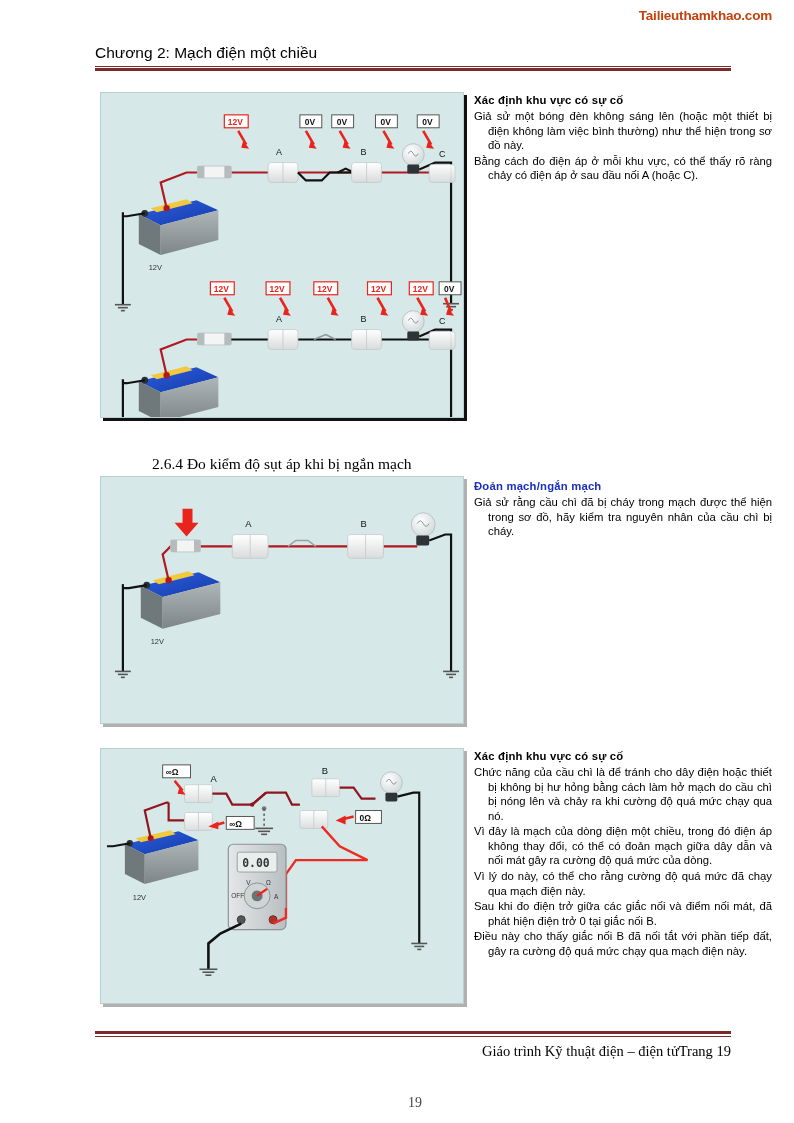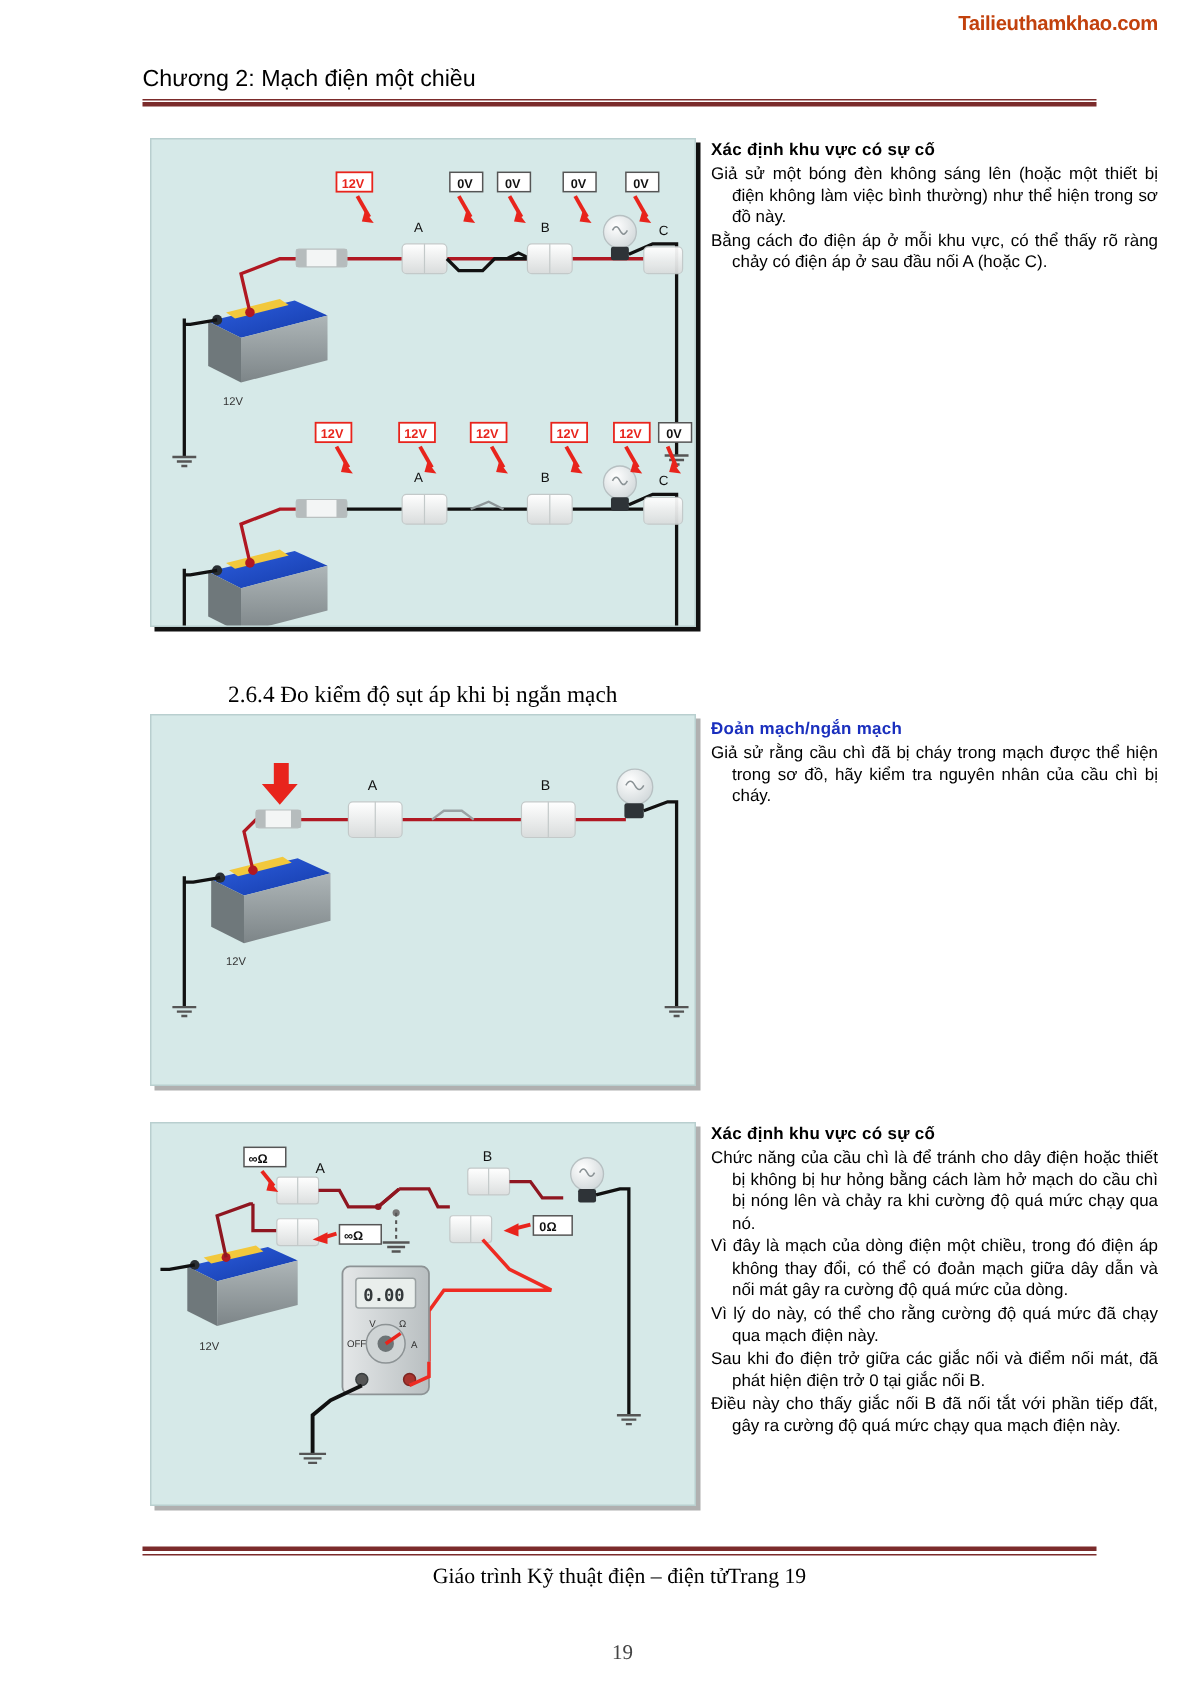"Giáo trình Kỹ thuật điện" .footer-row { justify-content: center -> flex-end }
